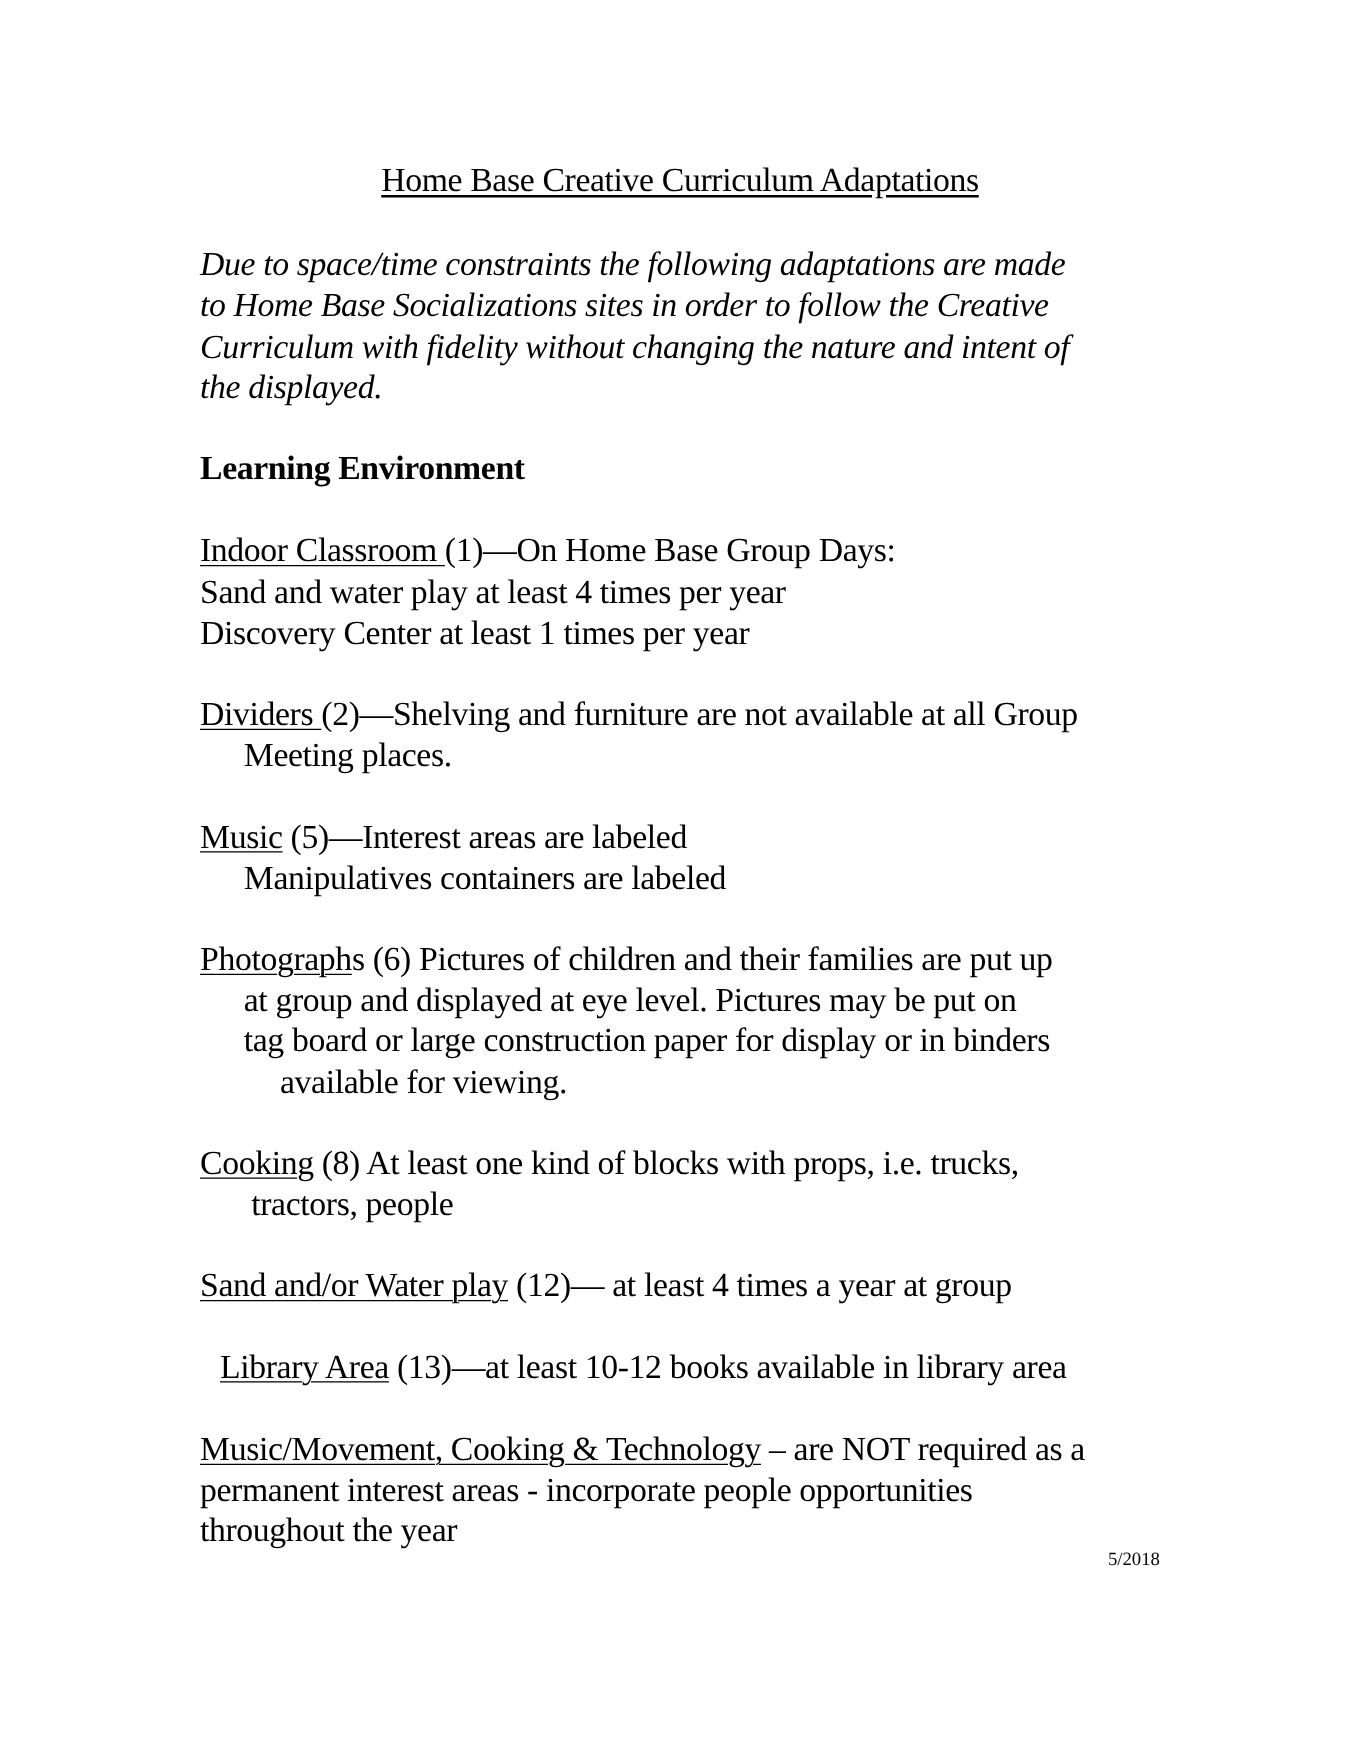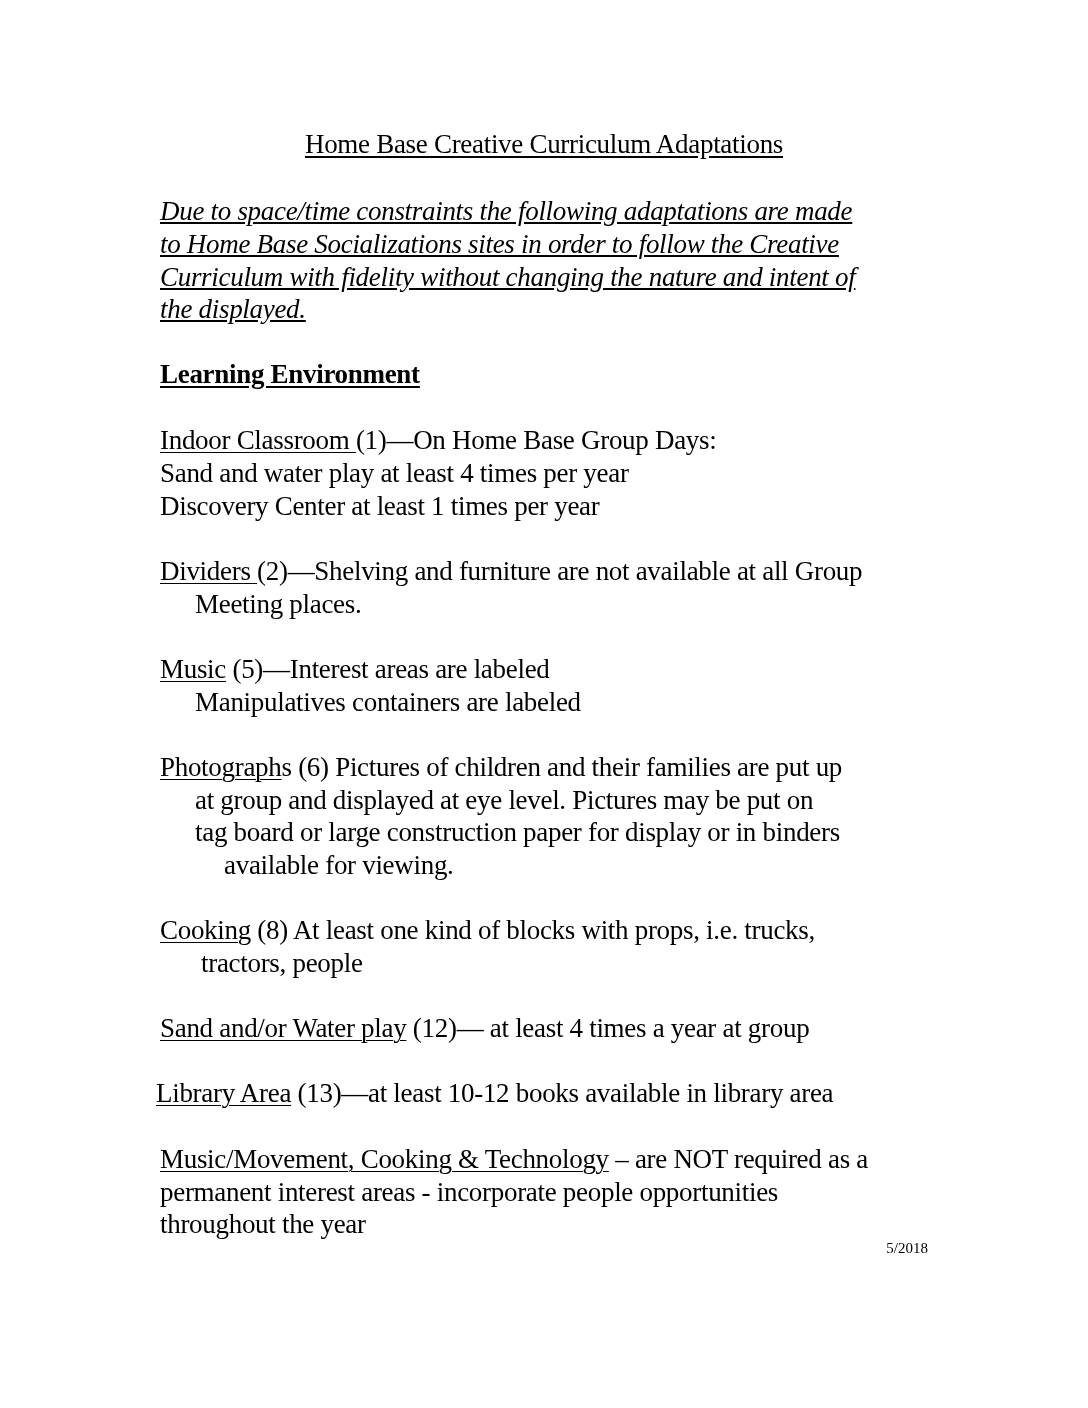"Due to space/time constraints the" .intro { text-decoration: underline -> none }
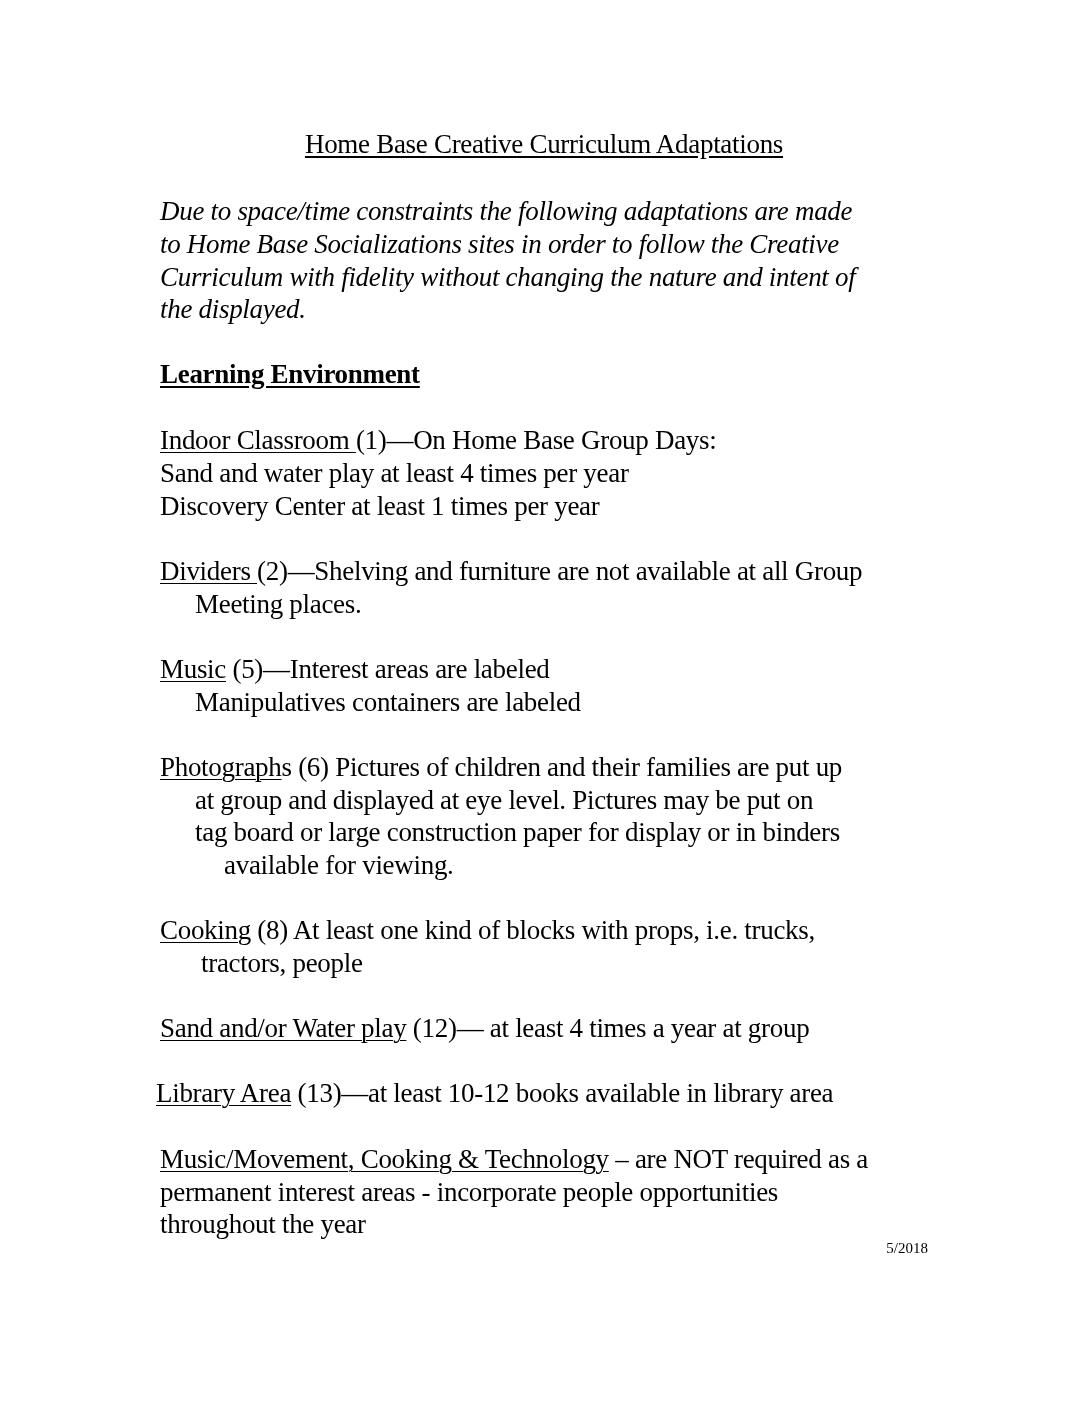"Learning Environment" .heading { text-decoration: underline -> none }
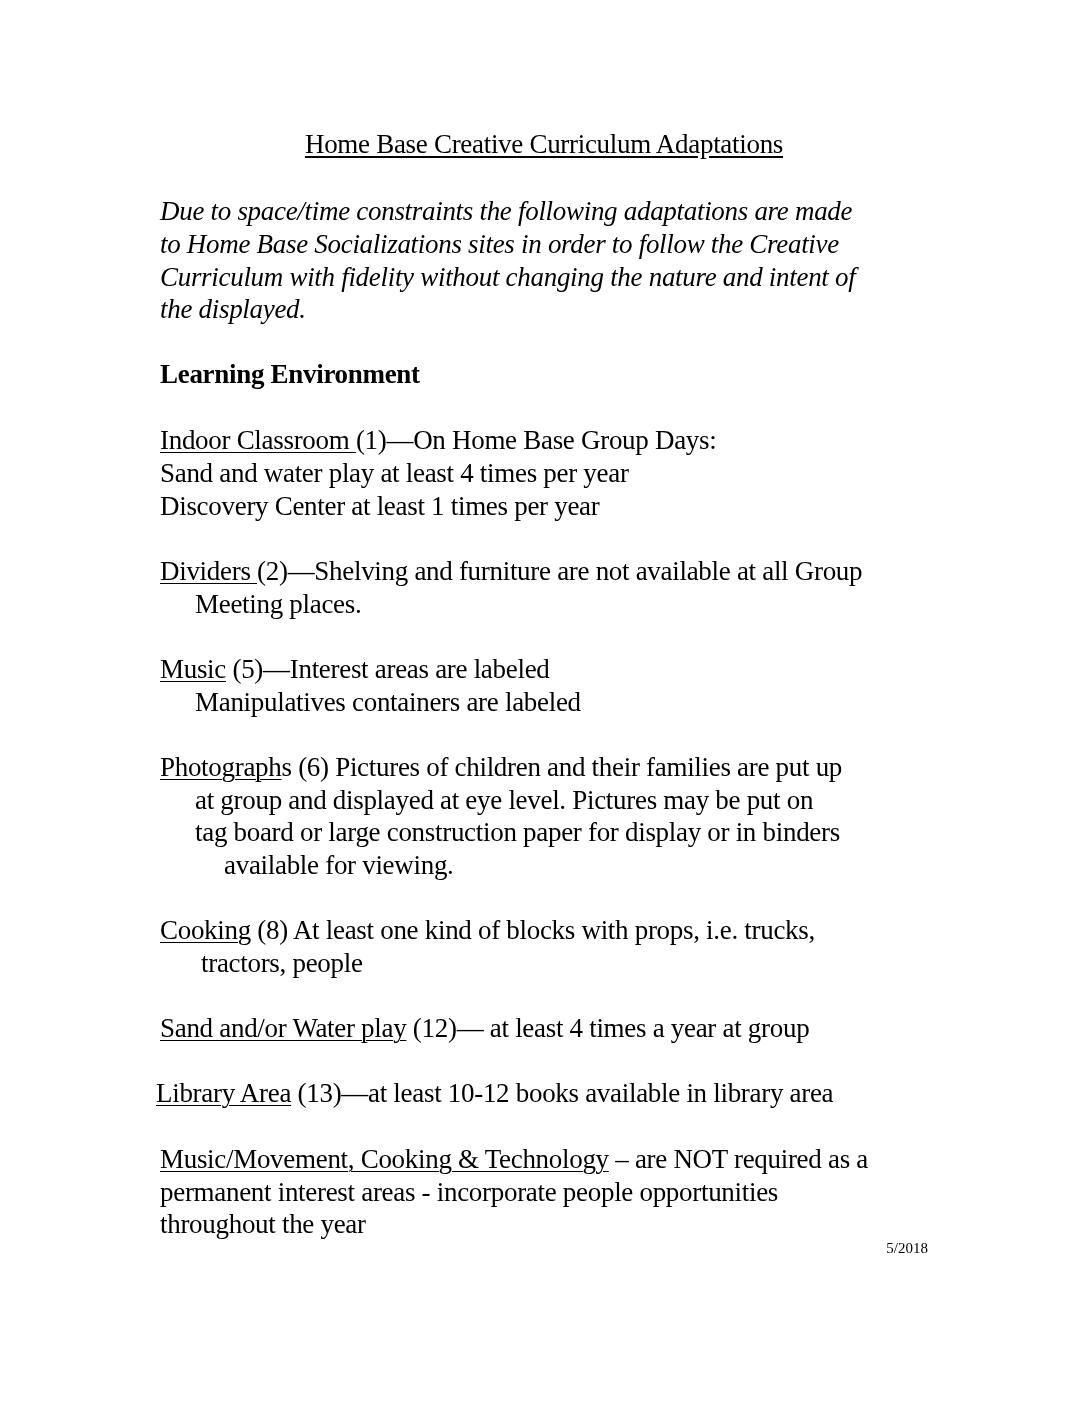"Library Area (13)—at least 10-12" div.line { left: 156px -> 176px }
